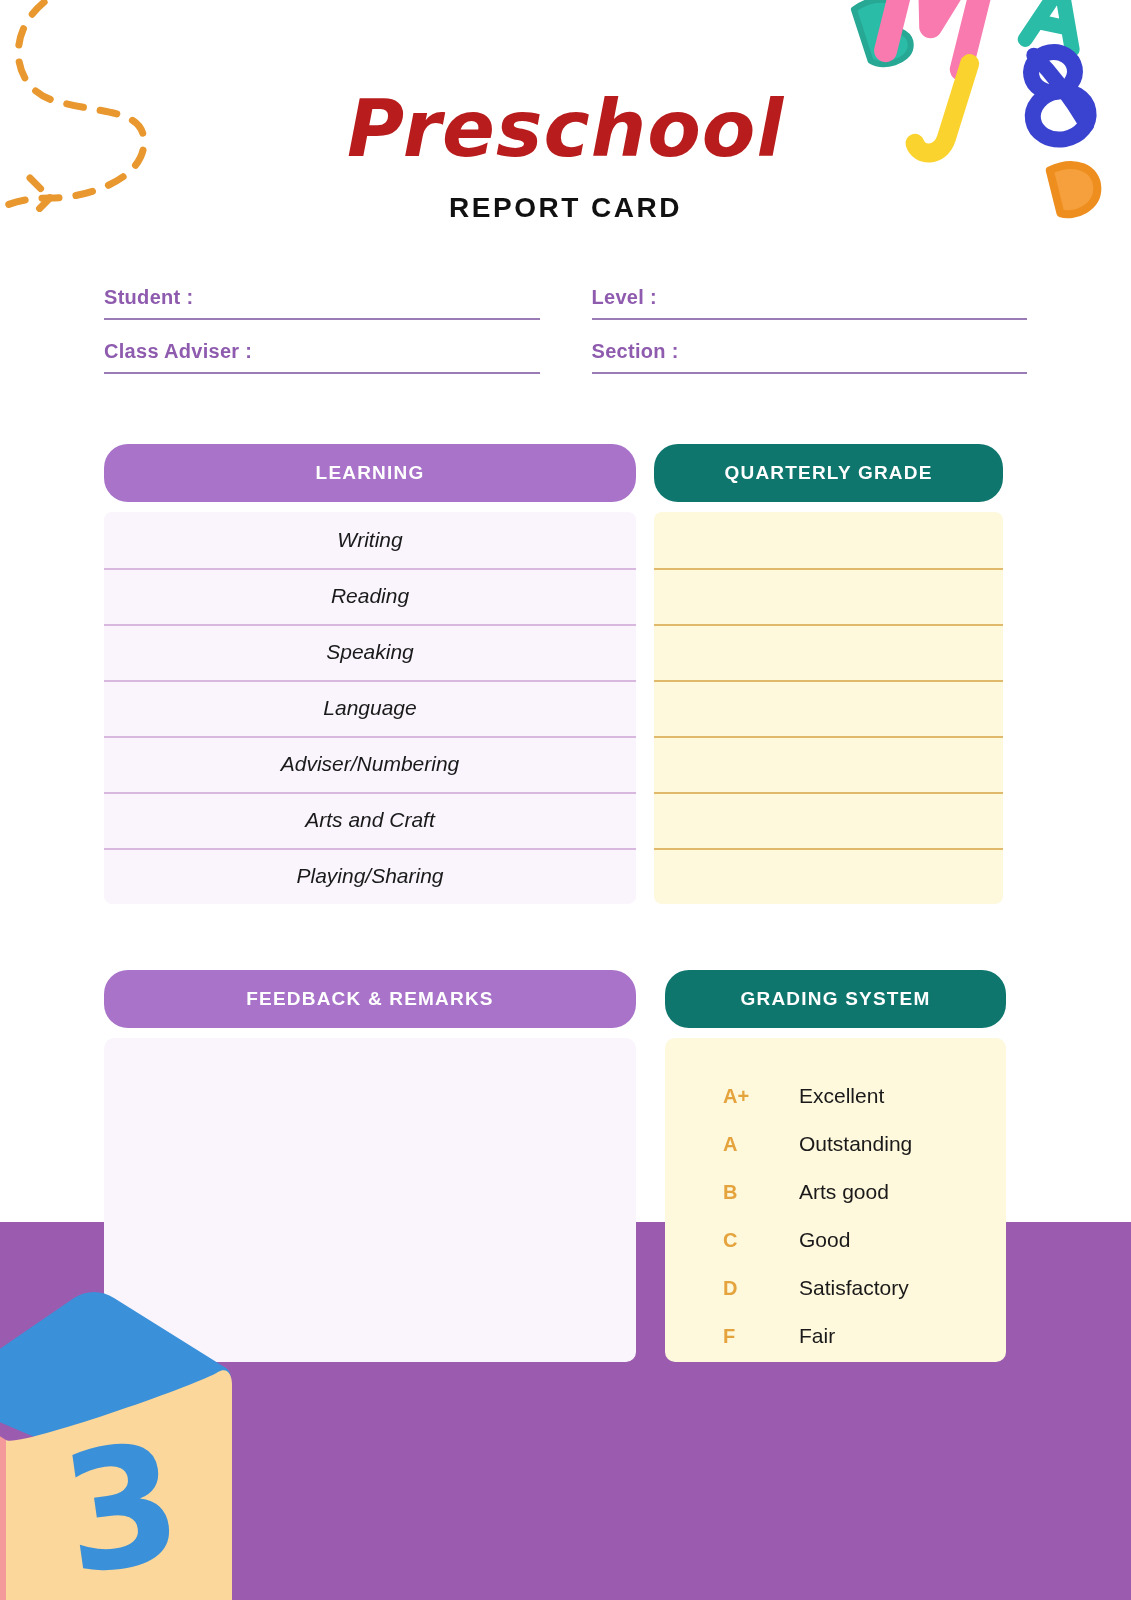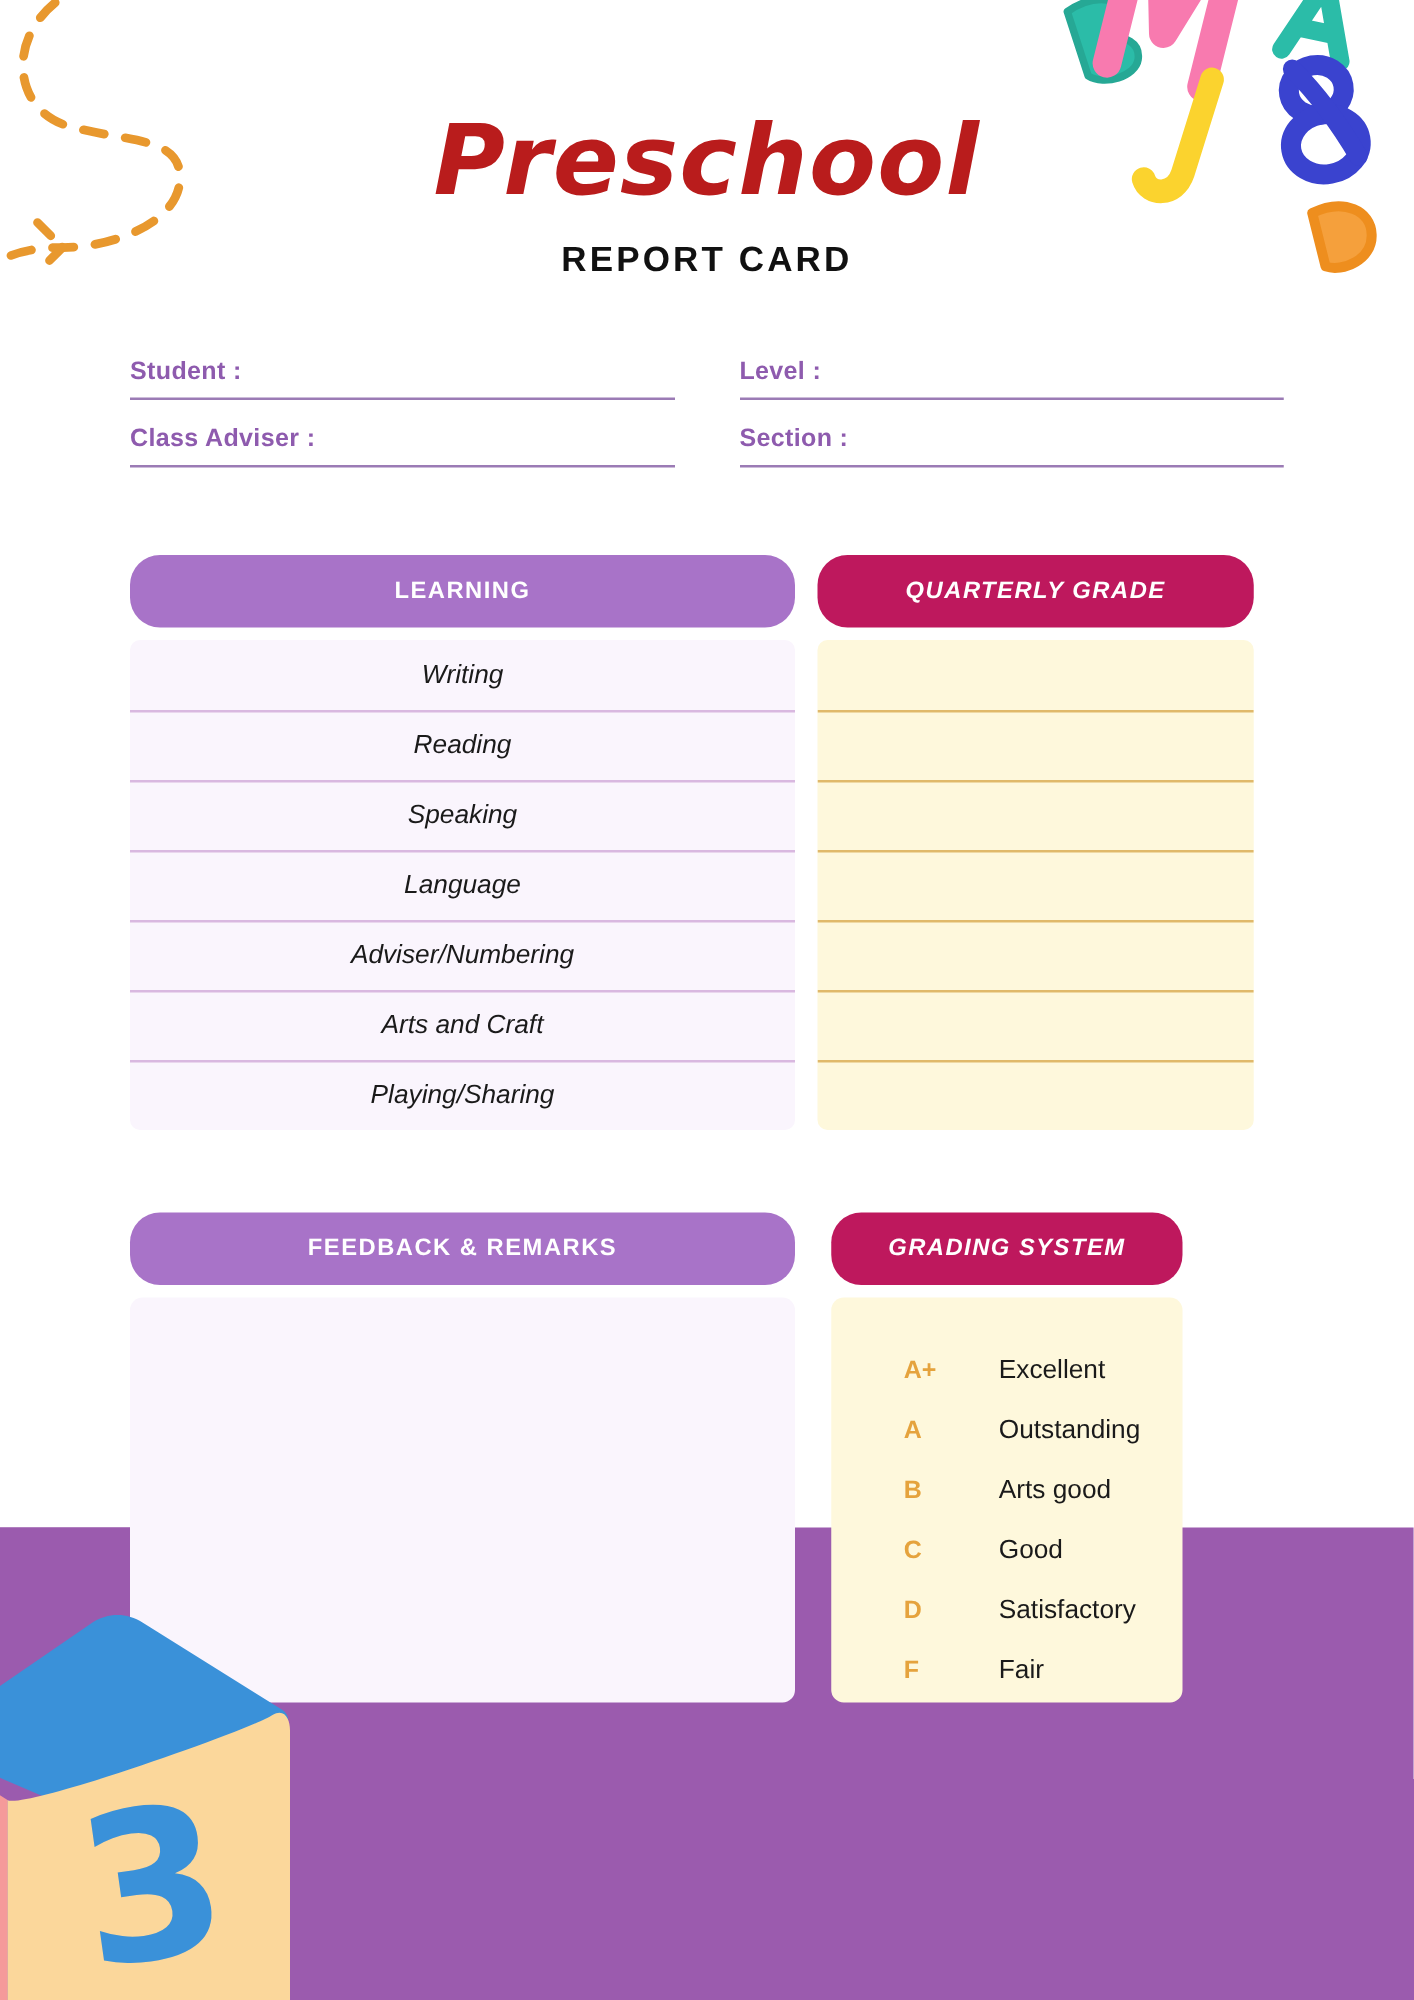"QUARTERLY GRADE" .hdr-orange { background: #be185d -> #0f766e; font-style: italic -> none }
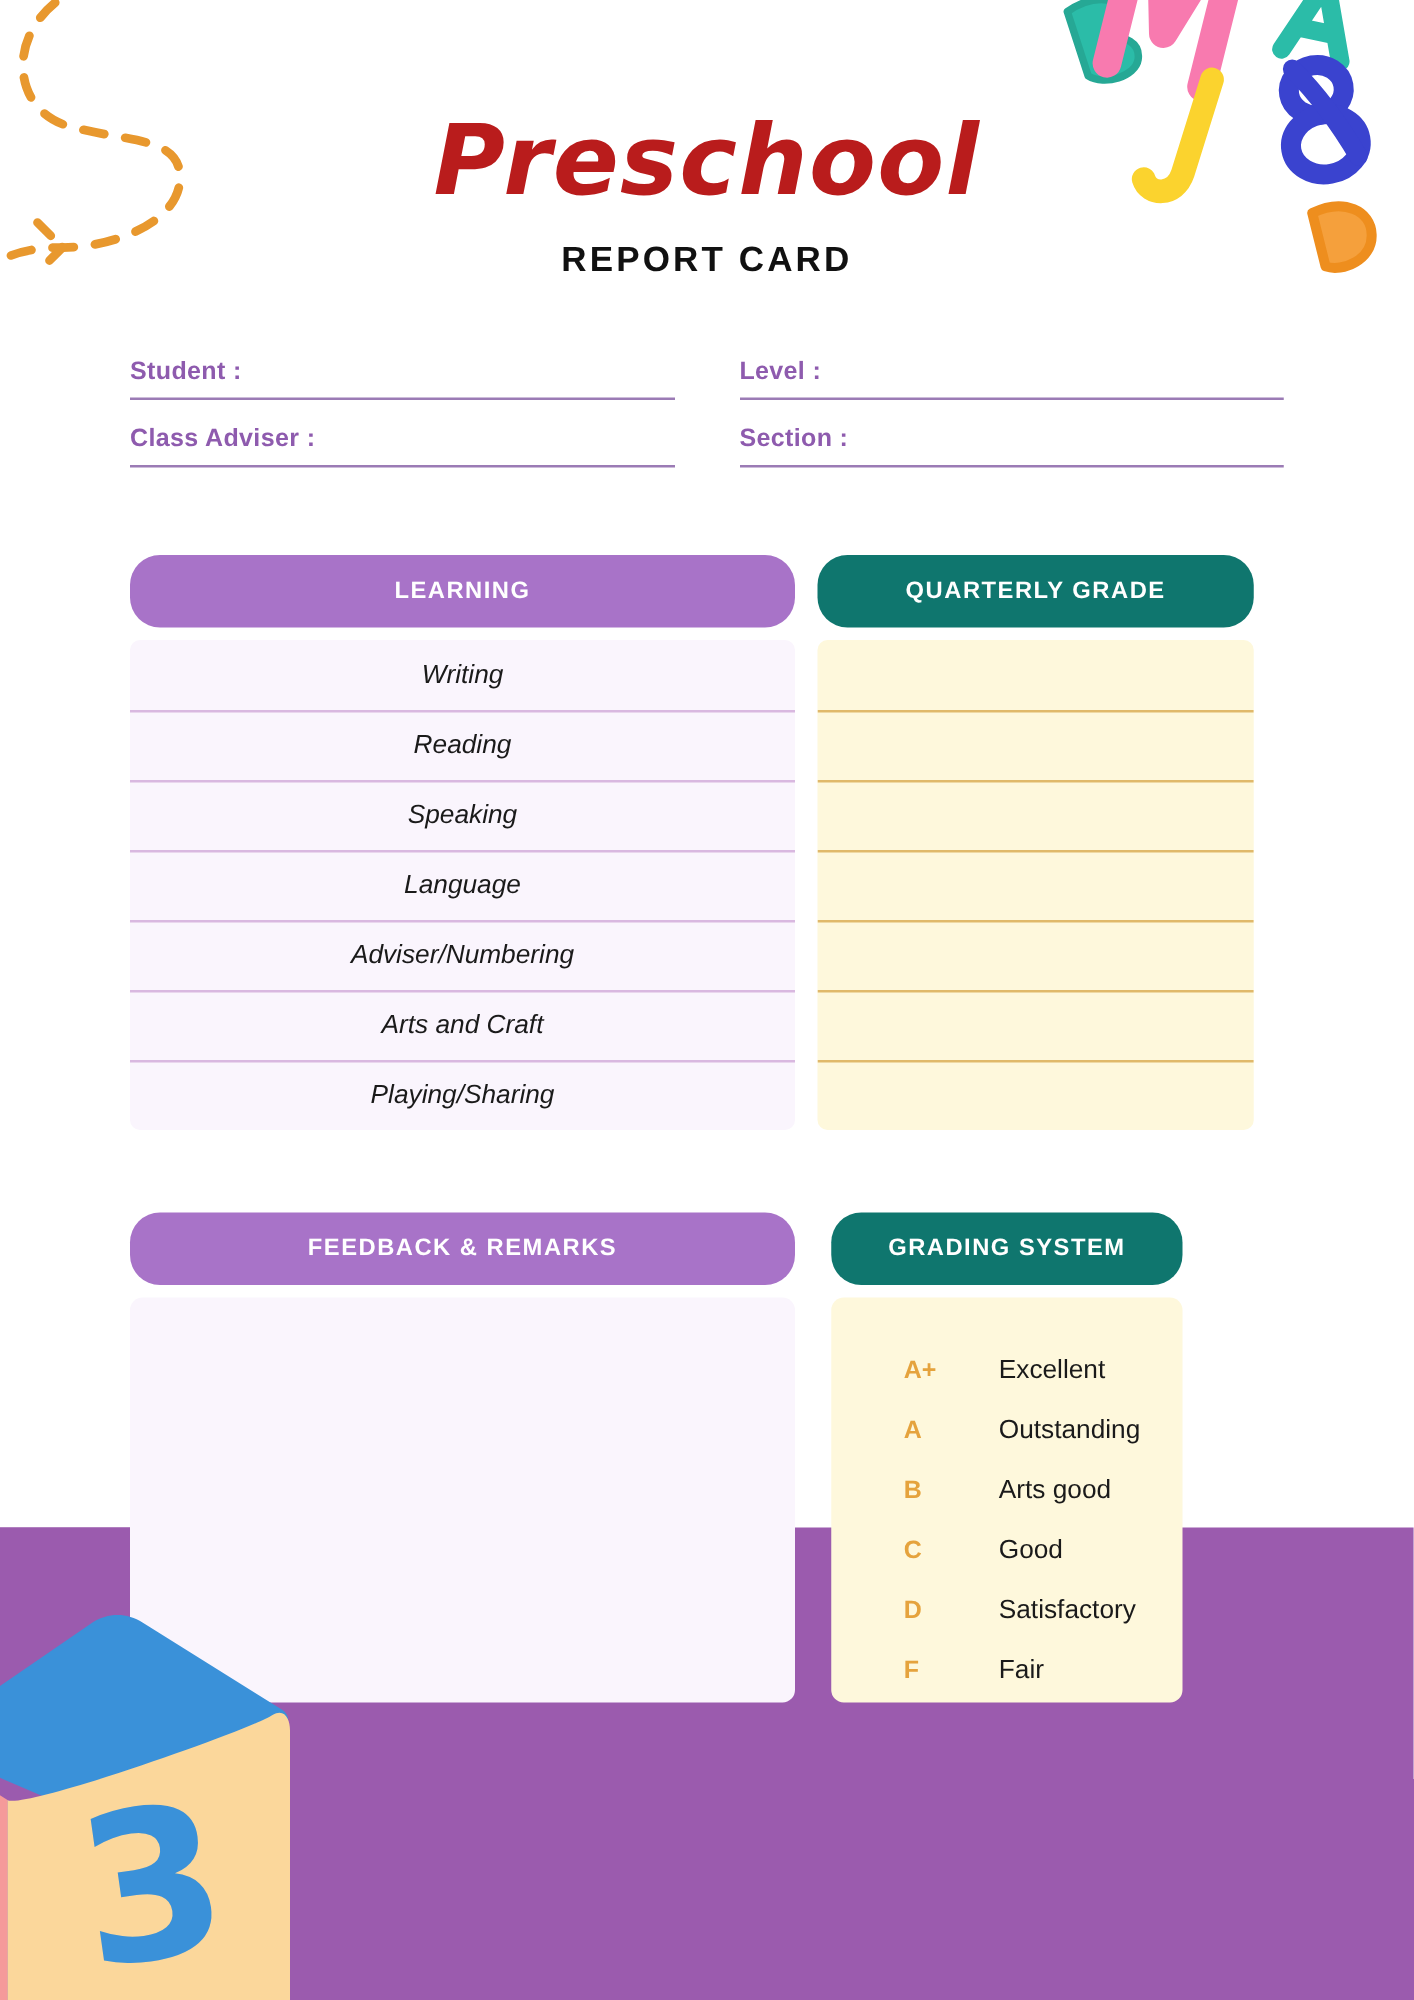"GRADING SYSTEM" .col-grading { width: 281px -> 341px }
